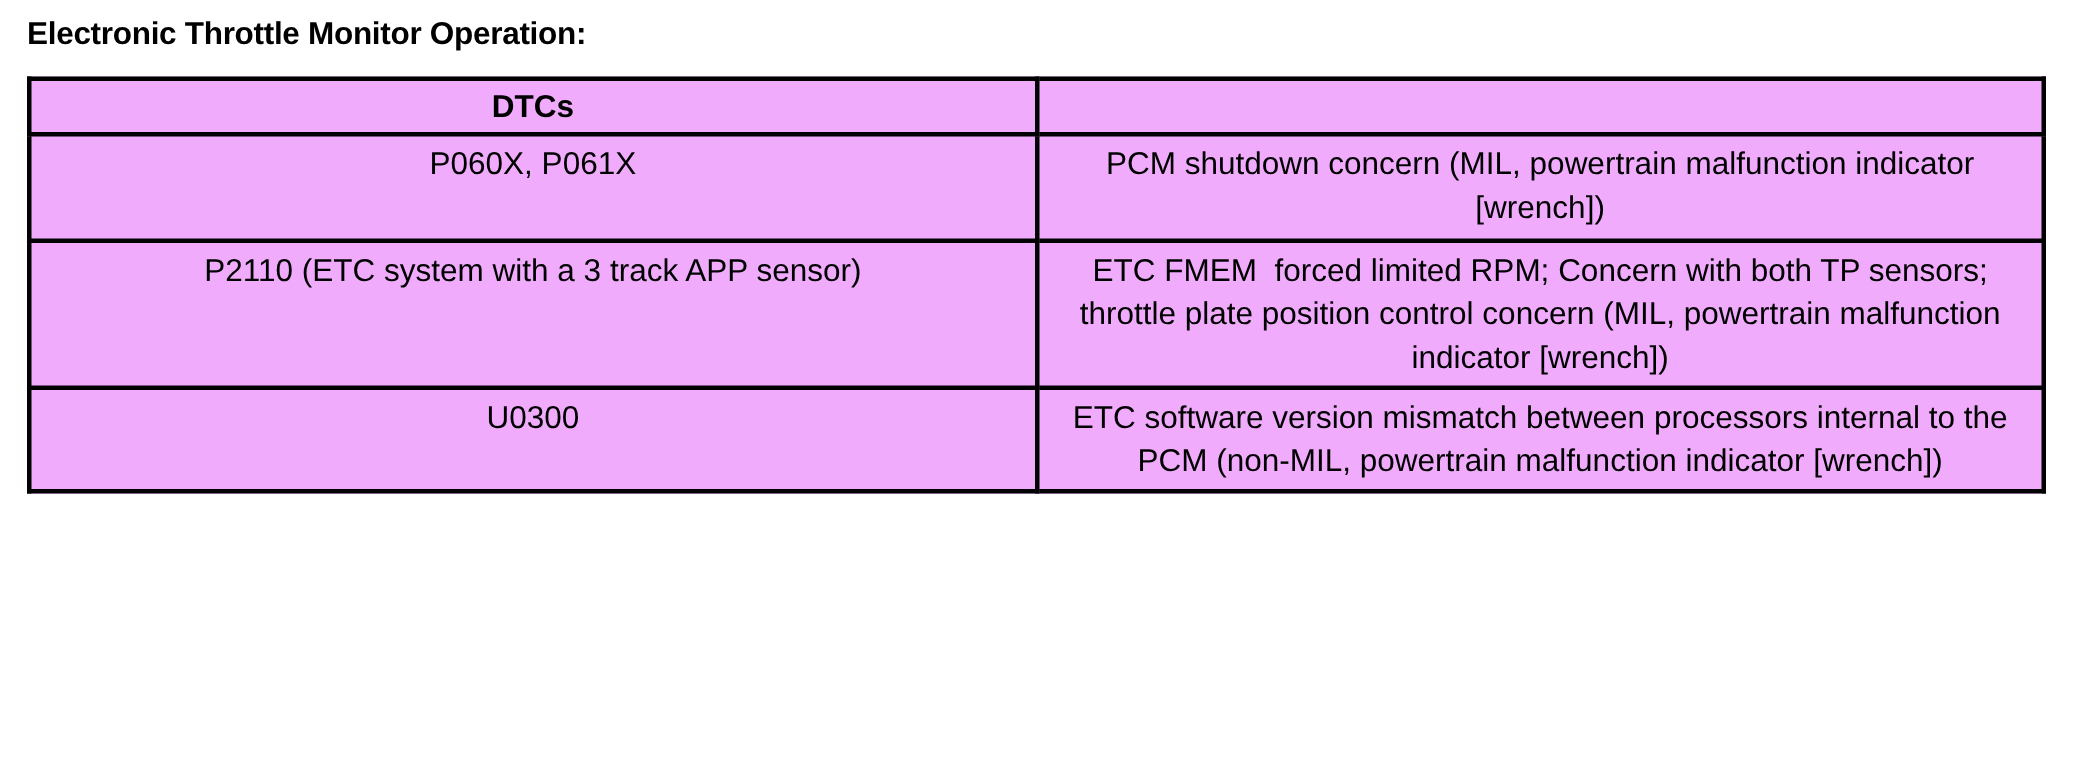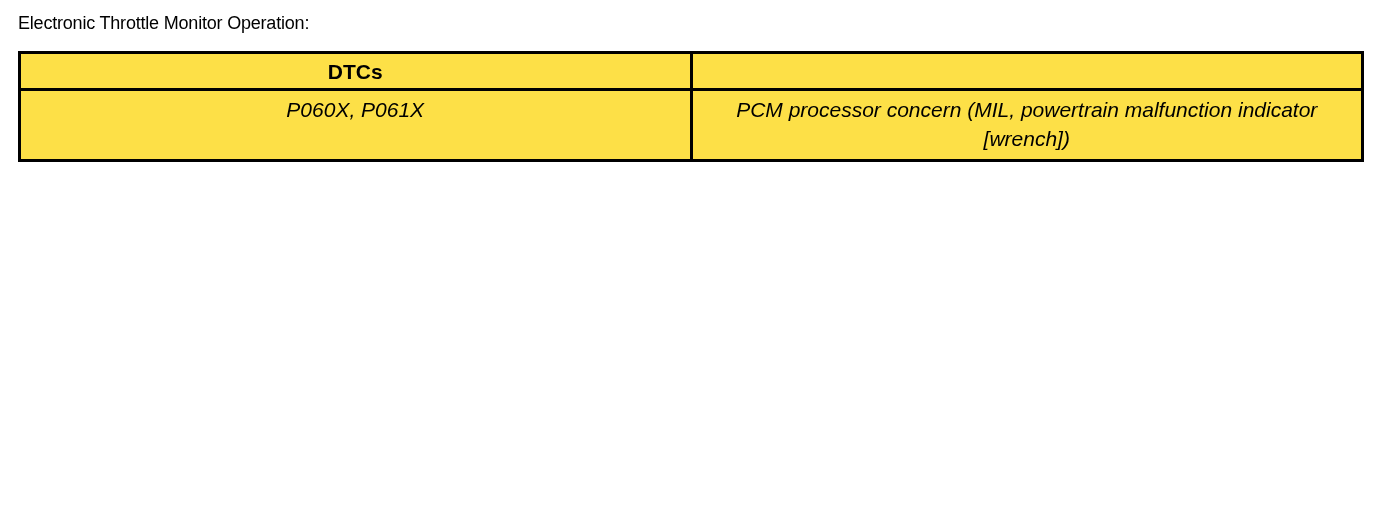"Electronic Throttle Monitor Operation:" .doc-title { font-size: 18px -> 21px; font-weight: normal -> bold }
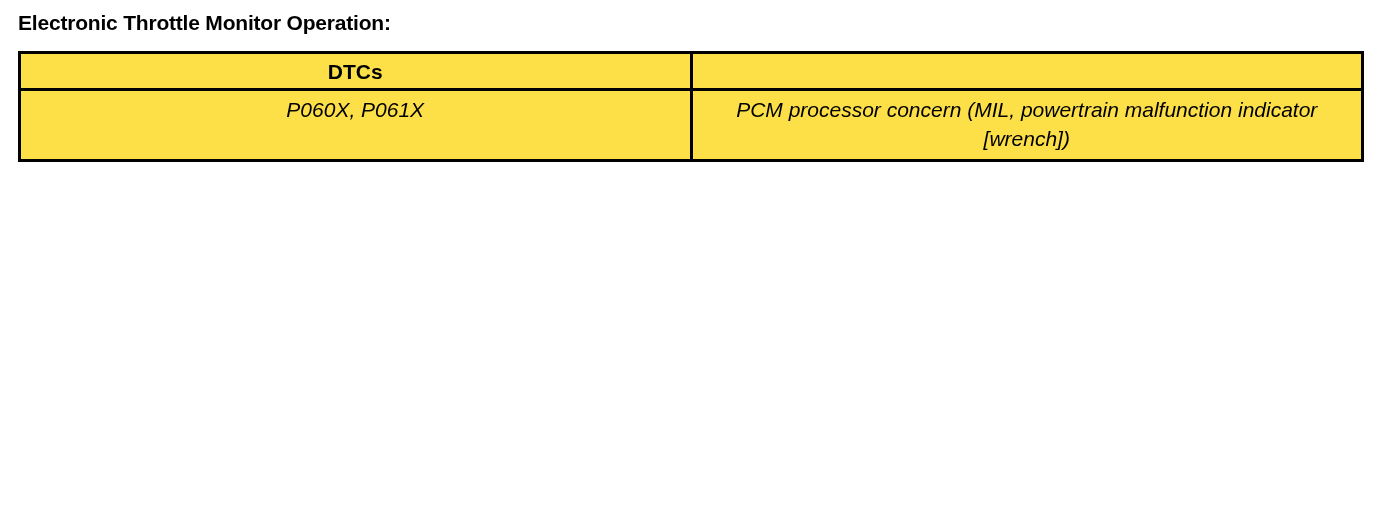"DTCs" table.dtc-table { background: #fde047 -> #f0abfc }
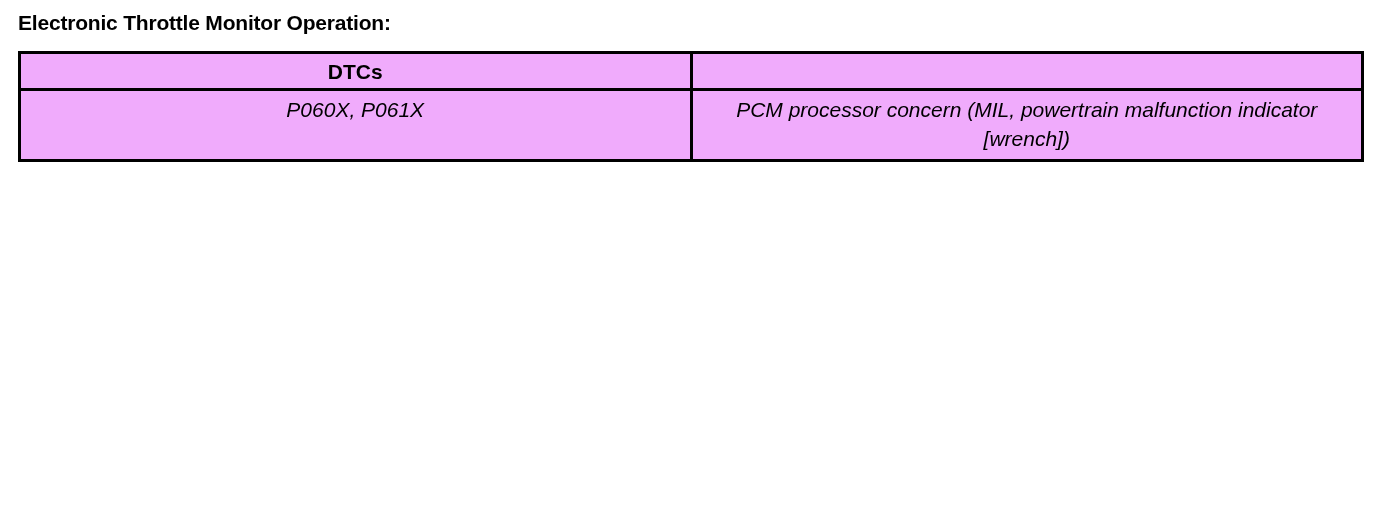"P060X, P061X" tbody tr:nth-child(1) td { font-style: italic -> none }
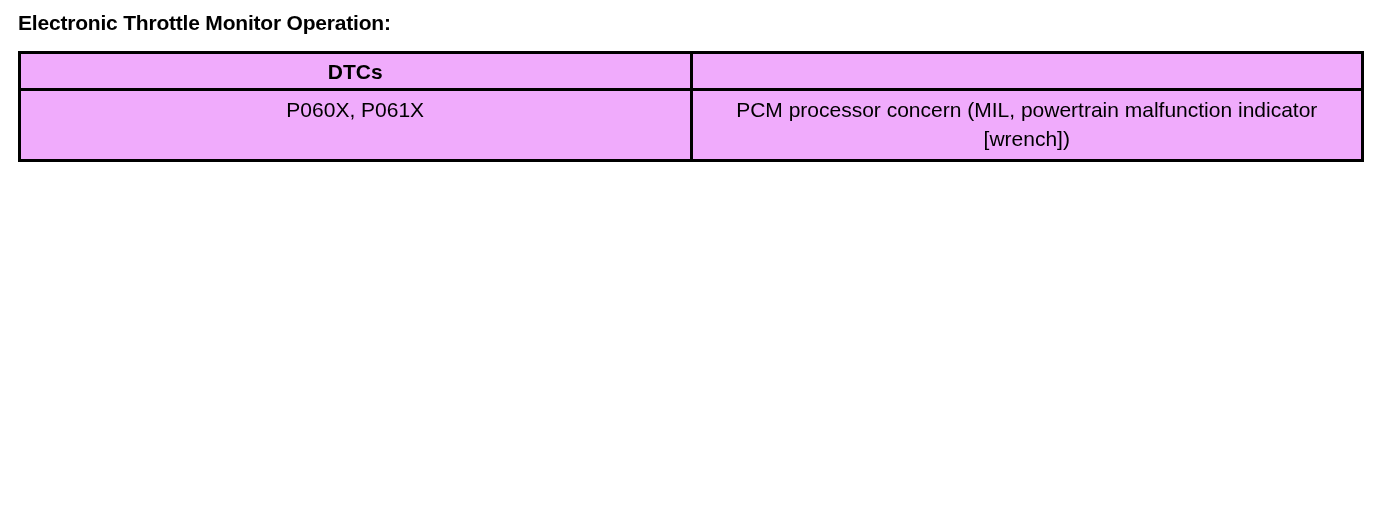"PCM processor concern (MIL, powertrain" td { text: processor -> shutdown }
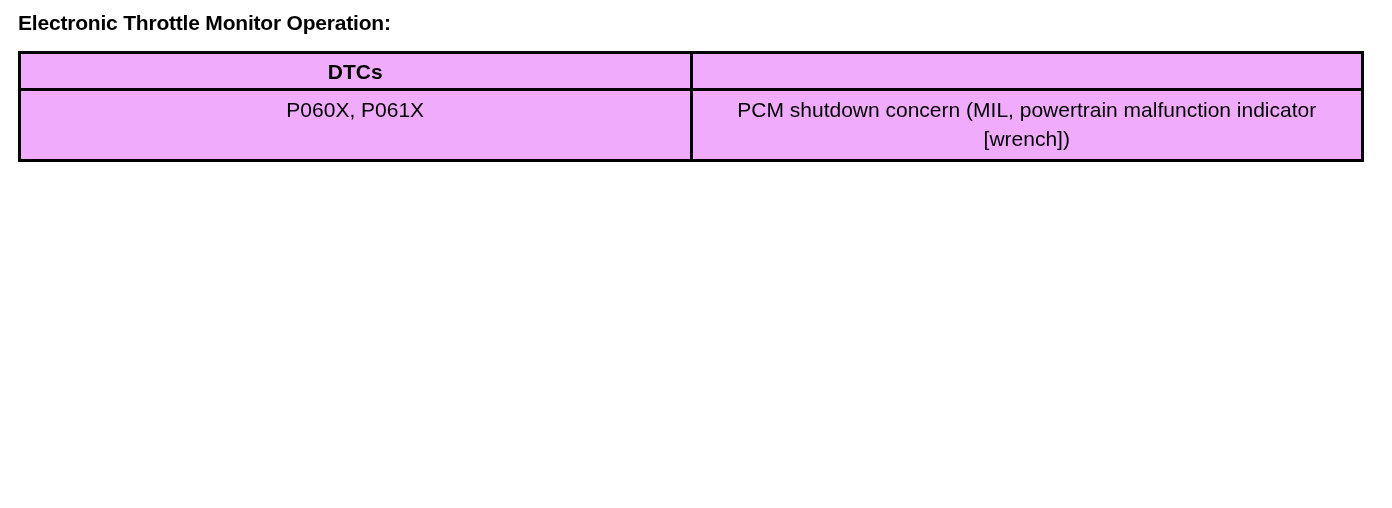"P2110 (ETC system with a" tr { html: none -> <tr> <td>P2110 (ETC system with a 3 track APP sensor)</td> <td>ETC FMEM forced limited RPM; Concern with both TP sensors; throttle plate position control concern (MIL, powertrain malfunction indicator [wrench])</td> </tr> }
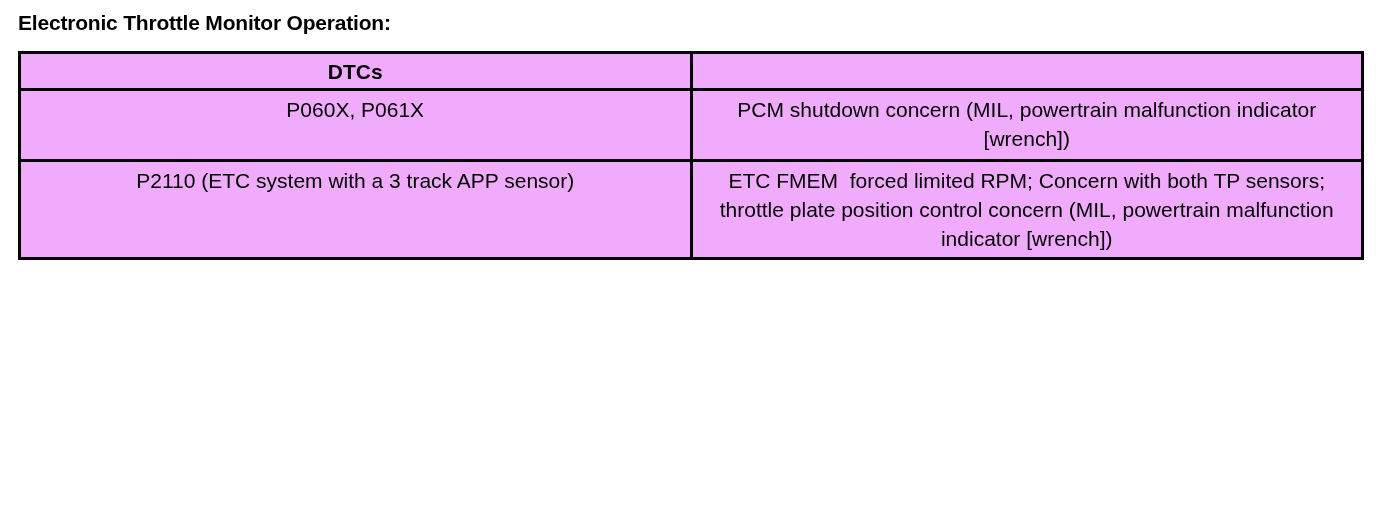"U0300" tr { html: none -> <tr> <td>U0300</td> <td>ETC software version mismatch between processors internal to the PCM (non-MIL, powertrain malfunction indicator [wrench])</td> </tr> }
